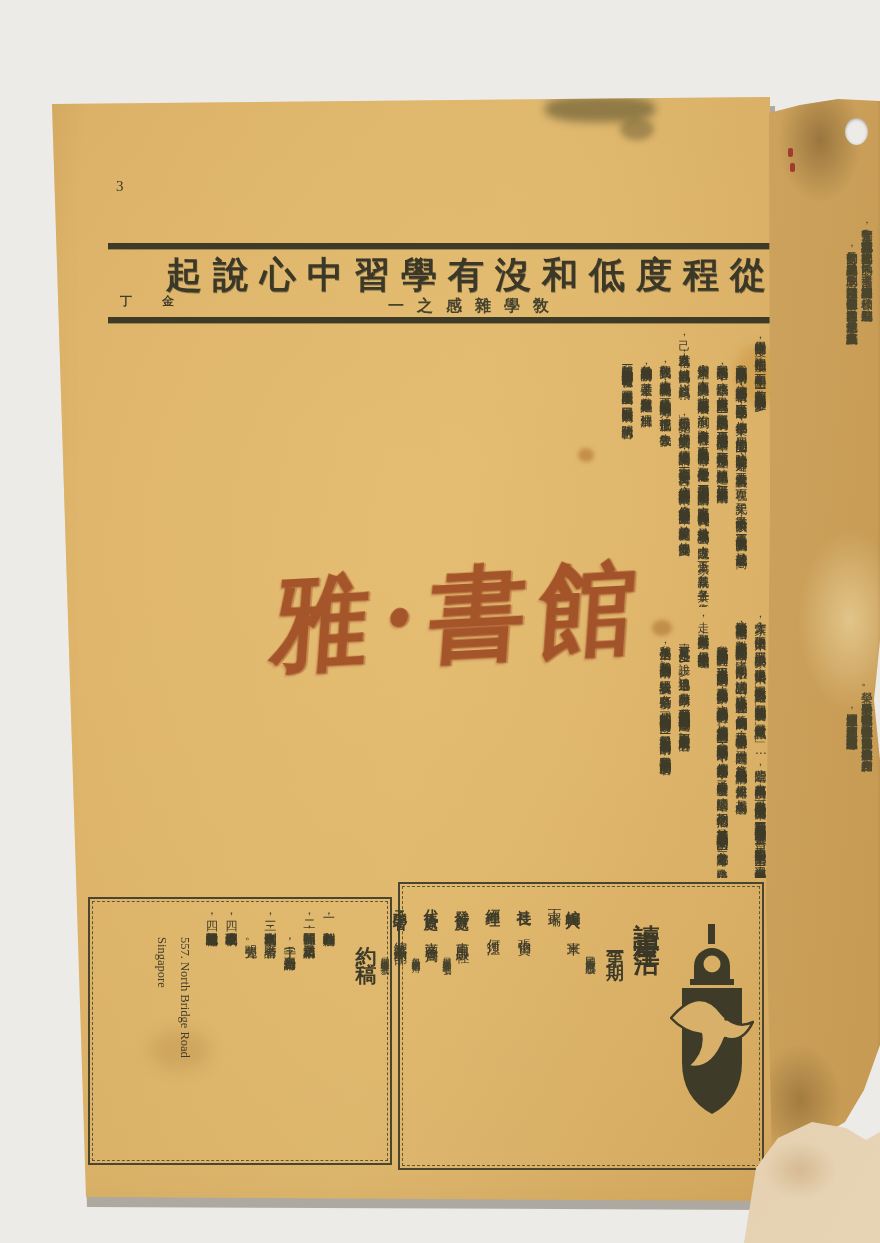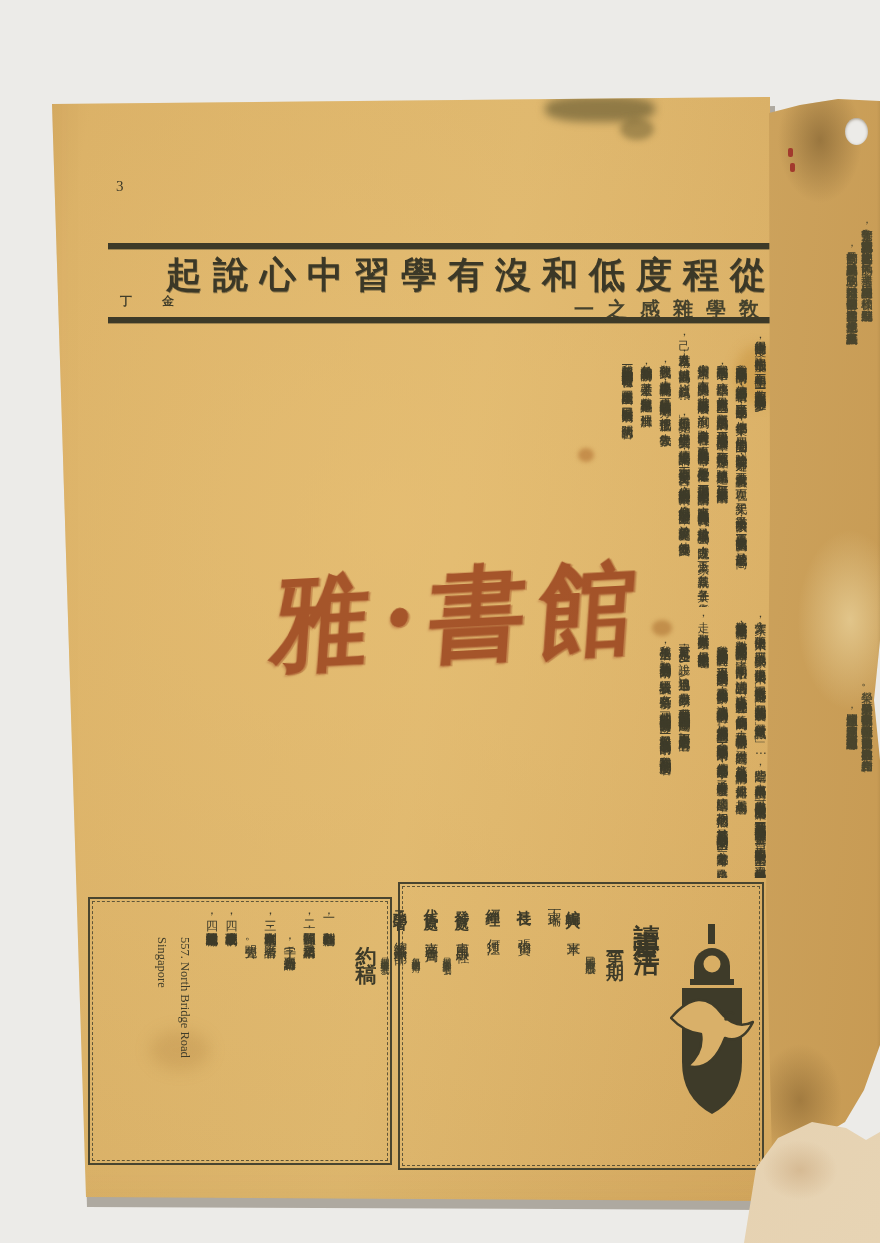"一之感雜學敎" .subtitle { font-size: 20px -> 16px; text-align: right -> center }
